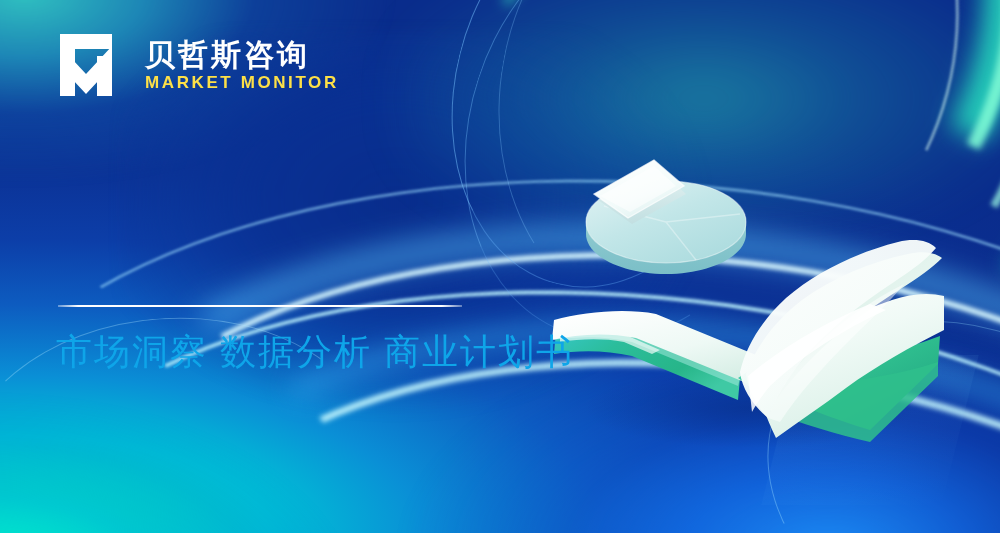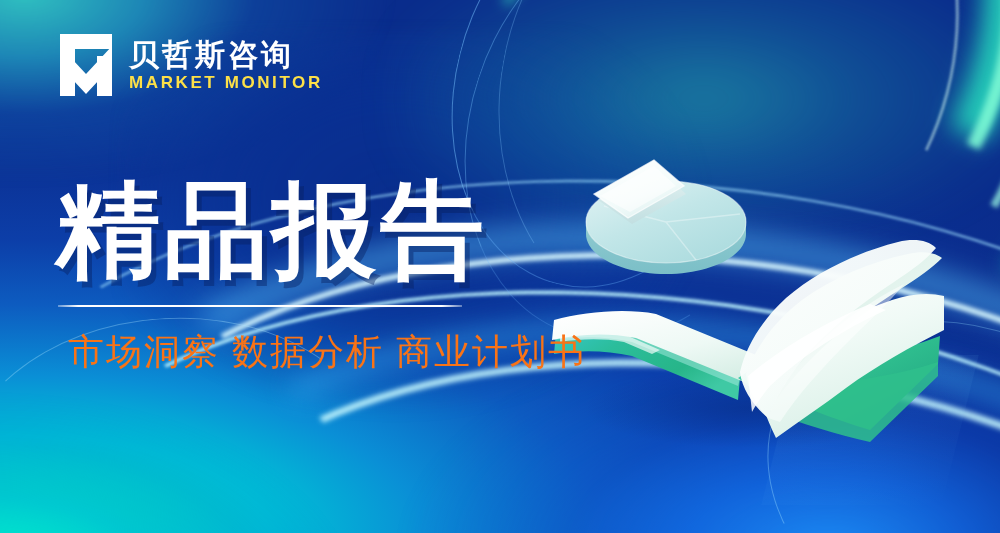"贝哲斯咨询" .logo-text { margin-left: none -> 16px }
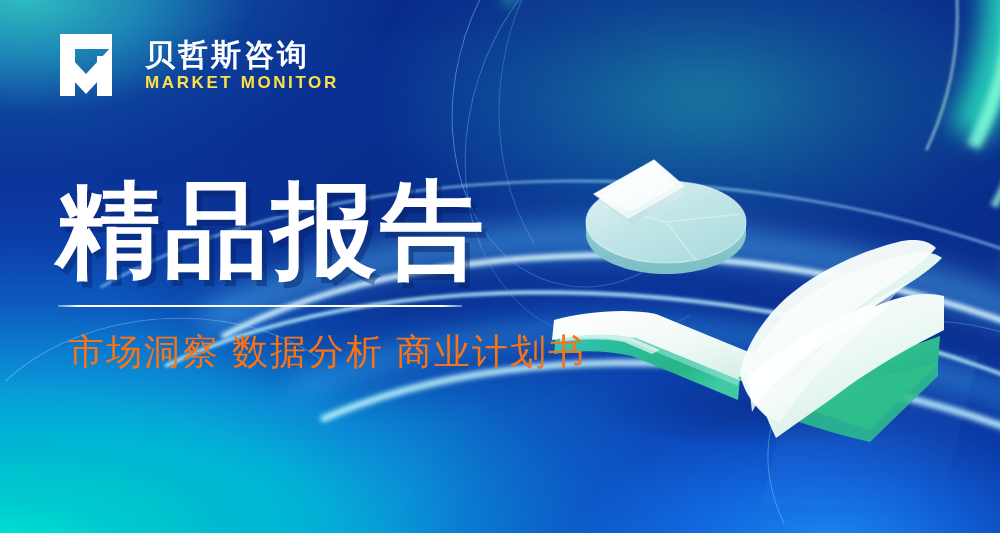"精品报告" div.headline { html: <div>精品报告</div> -> none }
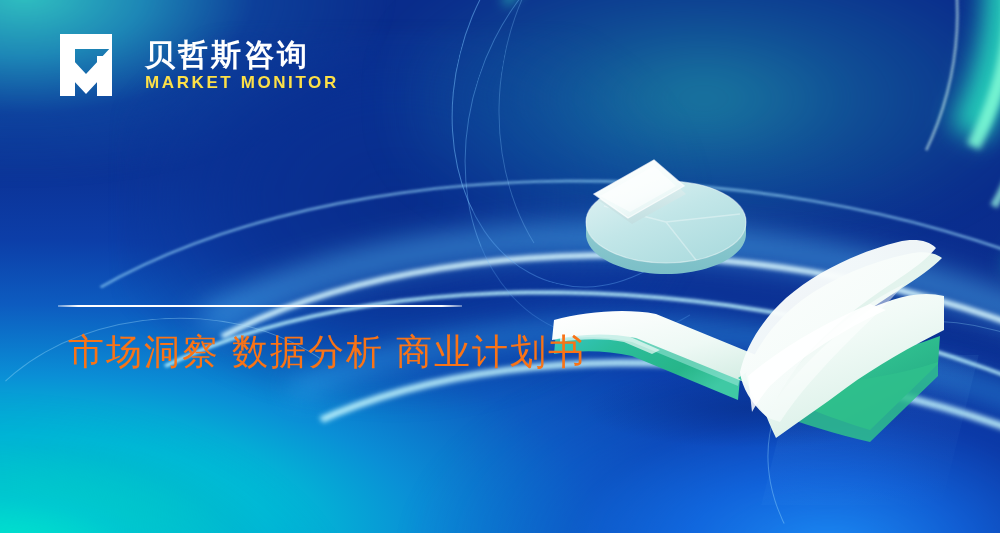"市场洞察 数据分析 商业计划书" .subtitle { color: #f97316 -> #0ea5e9; left: 68px -> 56px }
